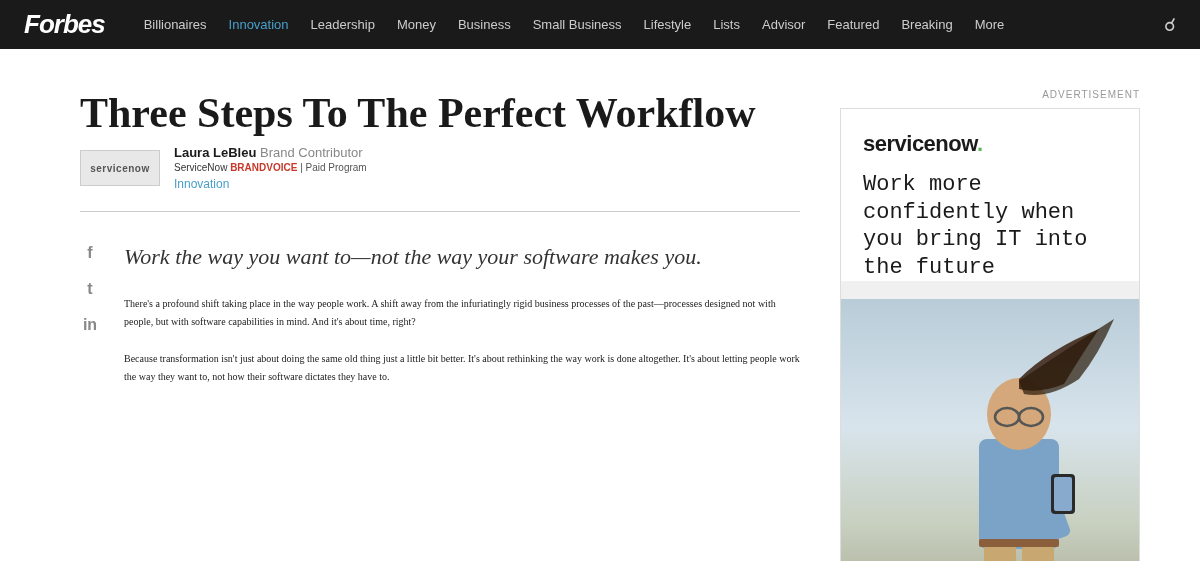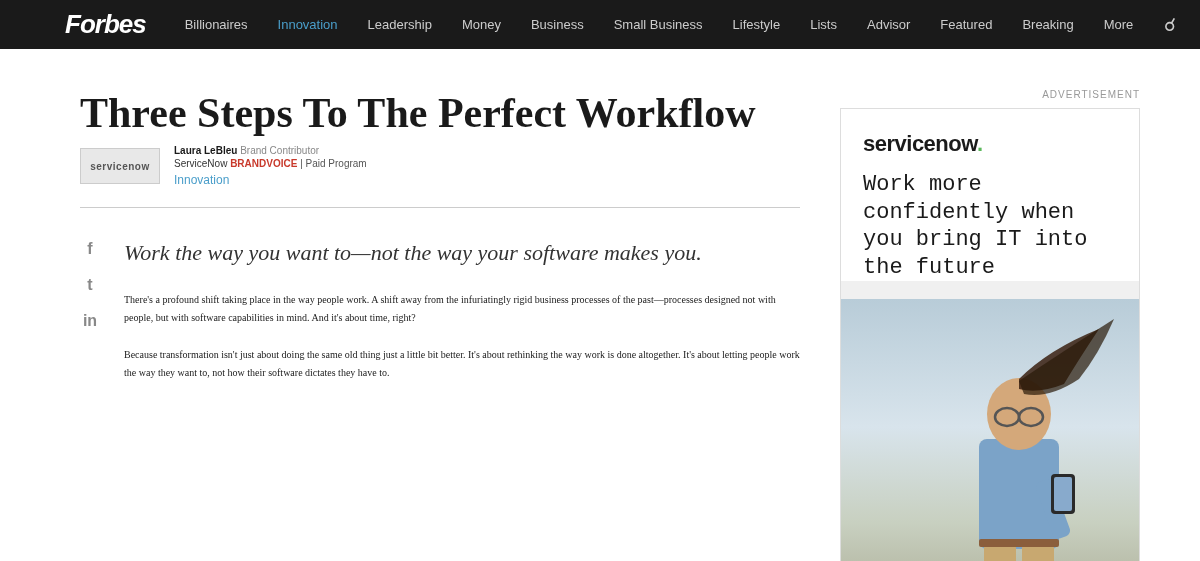"Forbes" .nav-logo { margin-left: 41px -> none }
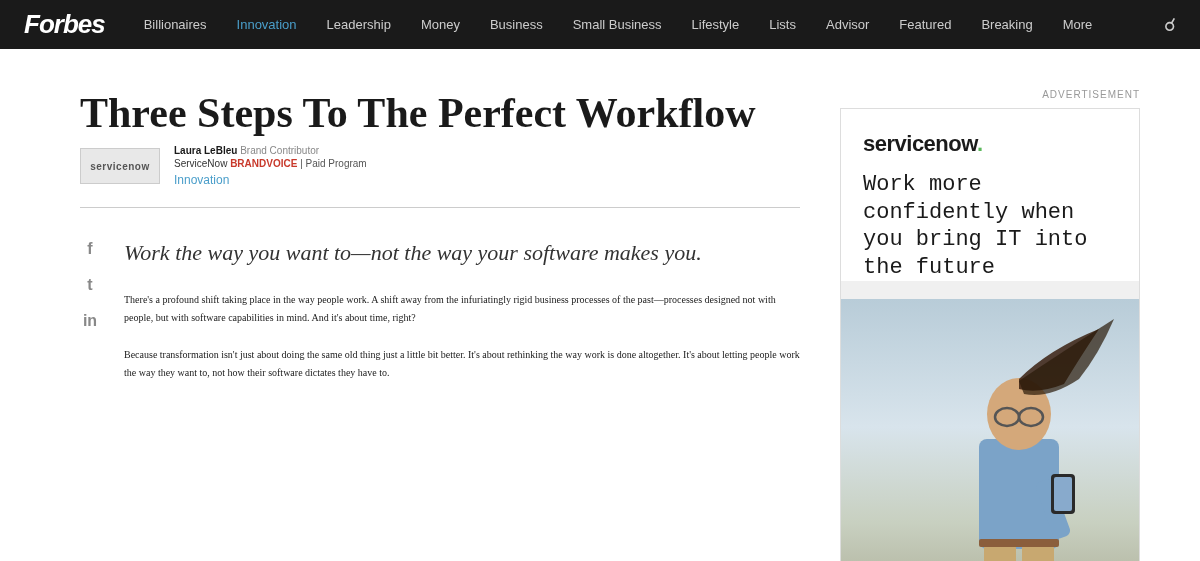"Billionaires" .nav-links { gap: 8px -> 0 }
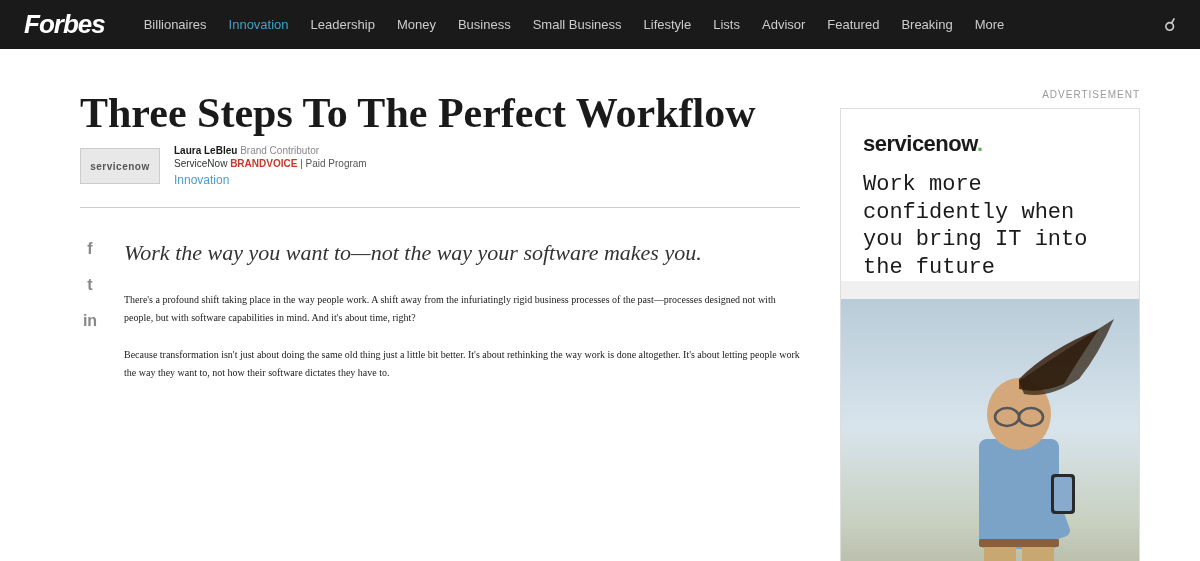"Laura LeBleu Brand Contributor" .author-name-line { font-size: 10px -> 13px }
